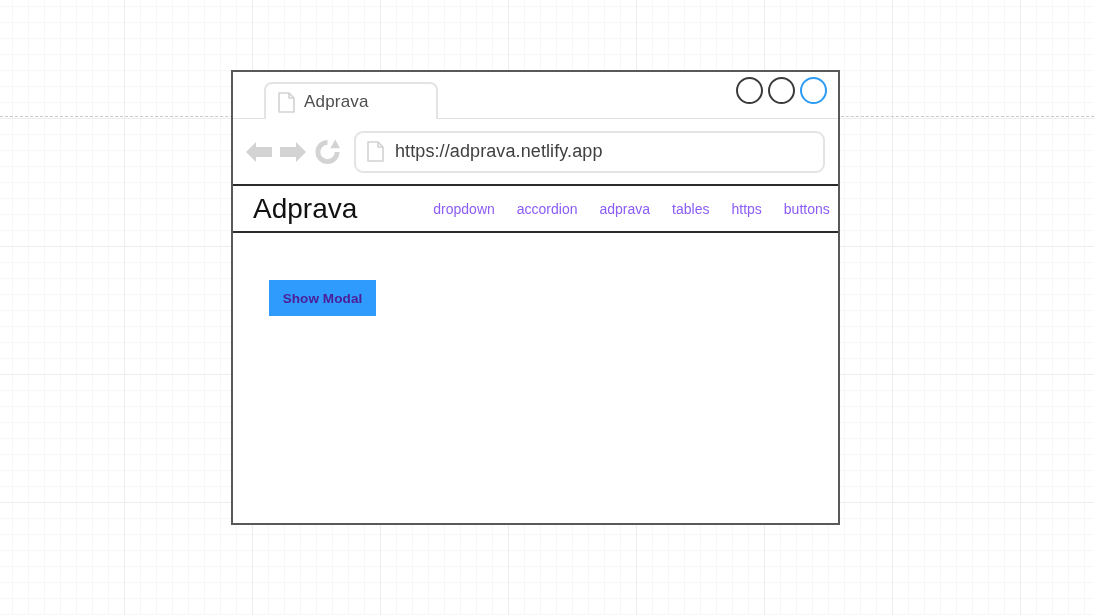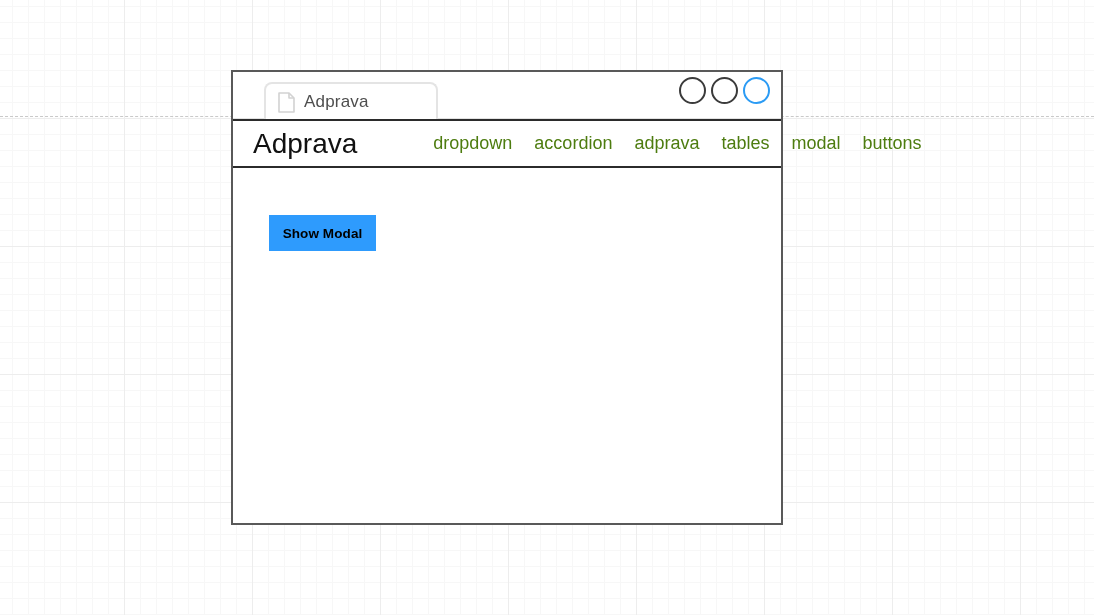"Adprava" #browser-window { width: 552px -> 609px }
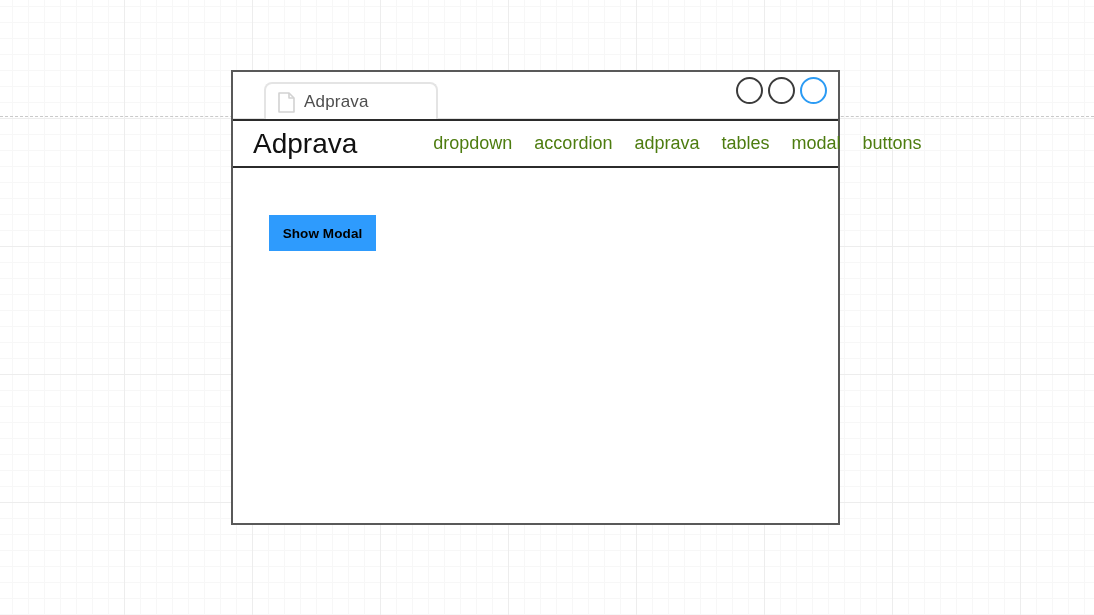"https://adprava.netlify.app" div.url-toolbar { html: none -> <div> <svg> <path></path> </svg> <svg> <path></path> </svg> <svg> <path></path> <path></path> </svg> <div> <svg> <path></path> <path></path> </svg> <span>https://adprava.netlify.app</span> </div> </div> }
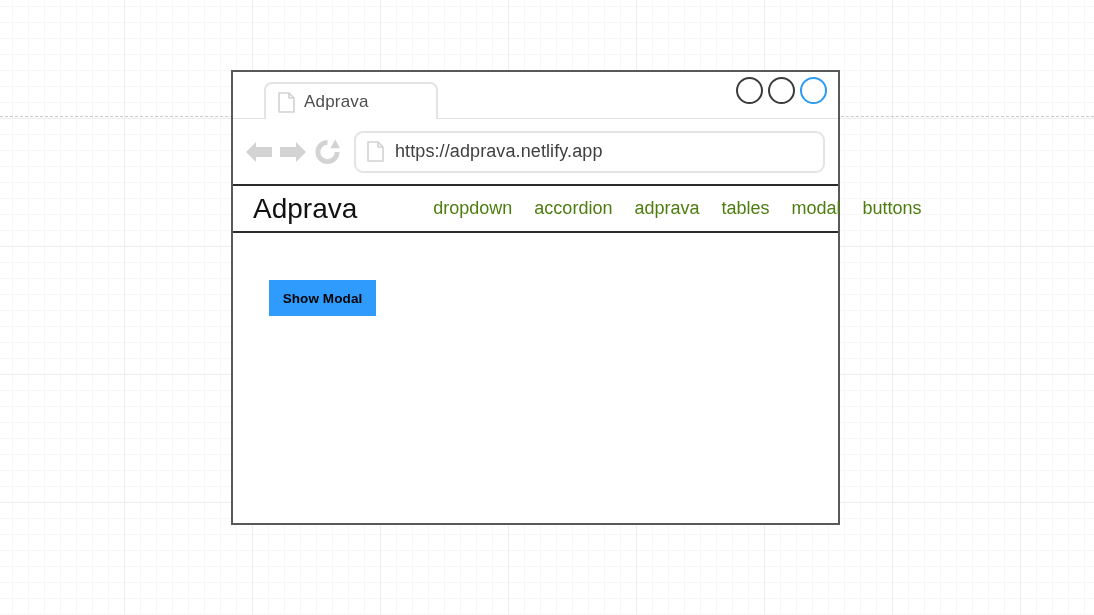"dropdown" .nav-link { color: #4d7c0f -> #8b5cf6; font-size: 18px -> 14px }
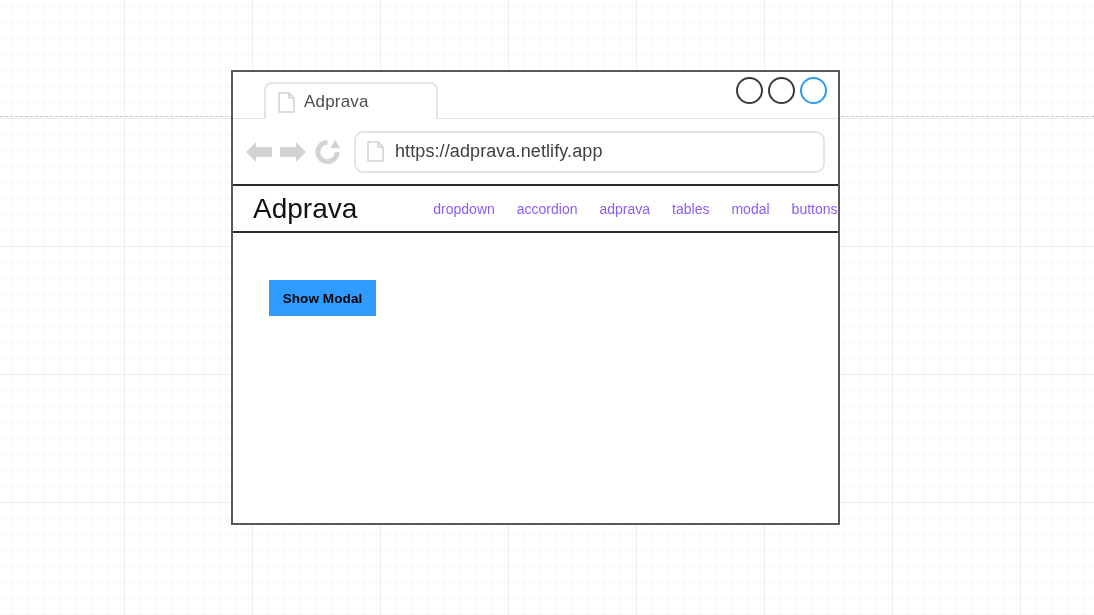"modal" a.nav-link { text: modal -> https }
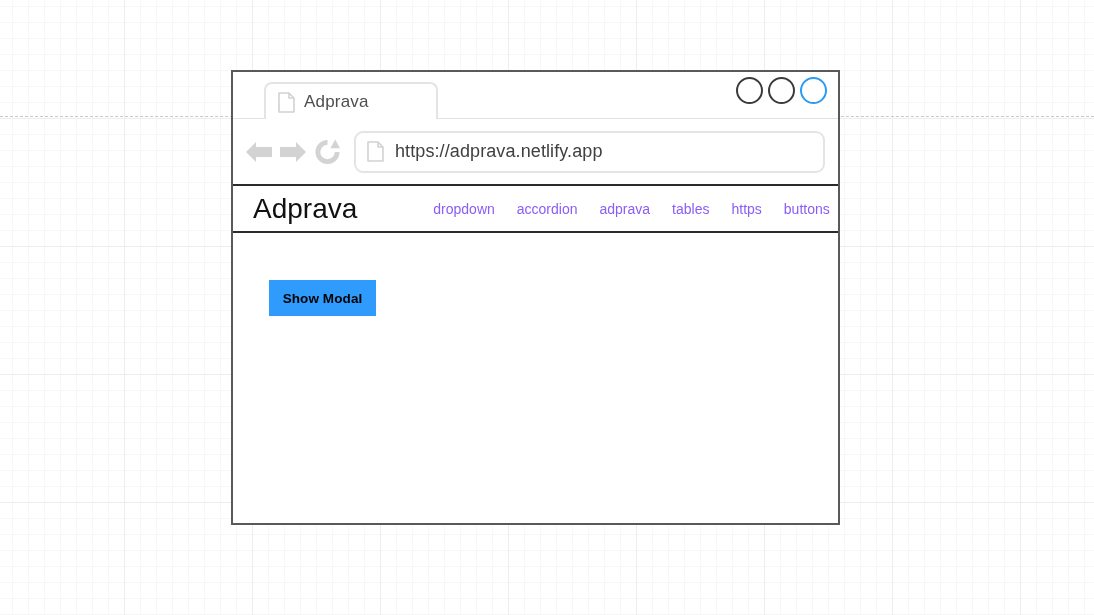"Show Modal" .show-modal-btn { color: #000000 -> #4c1d95 }
